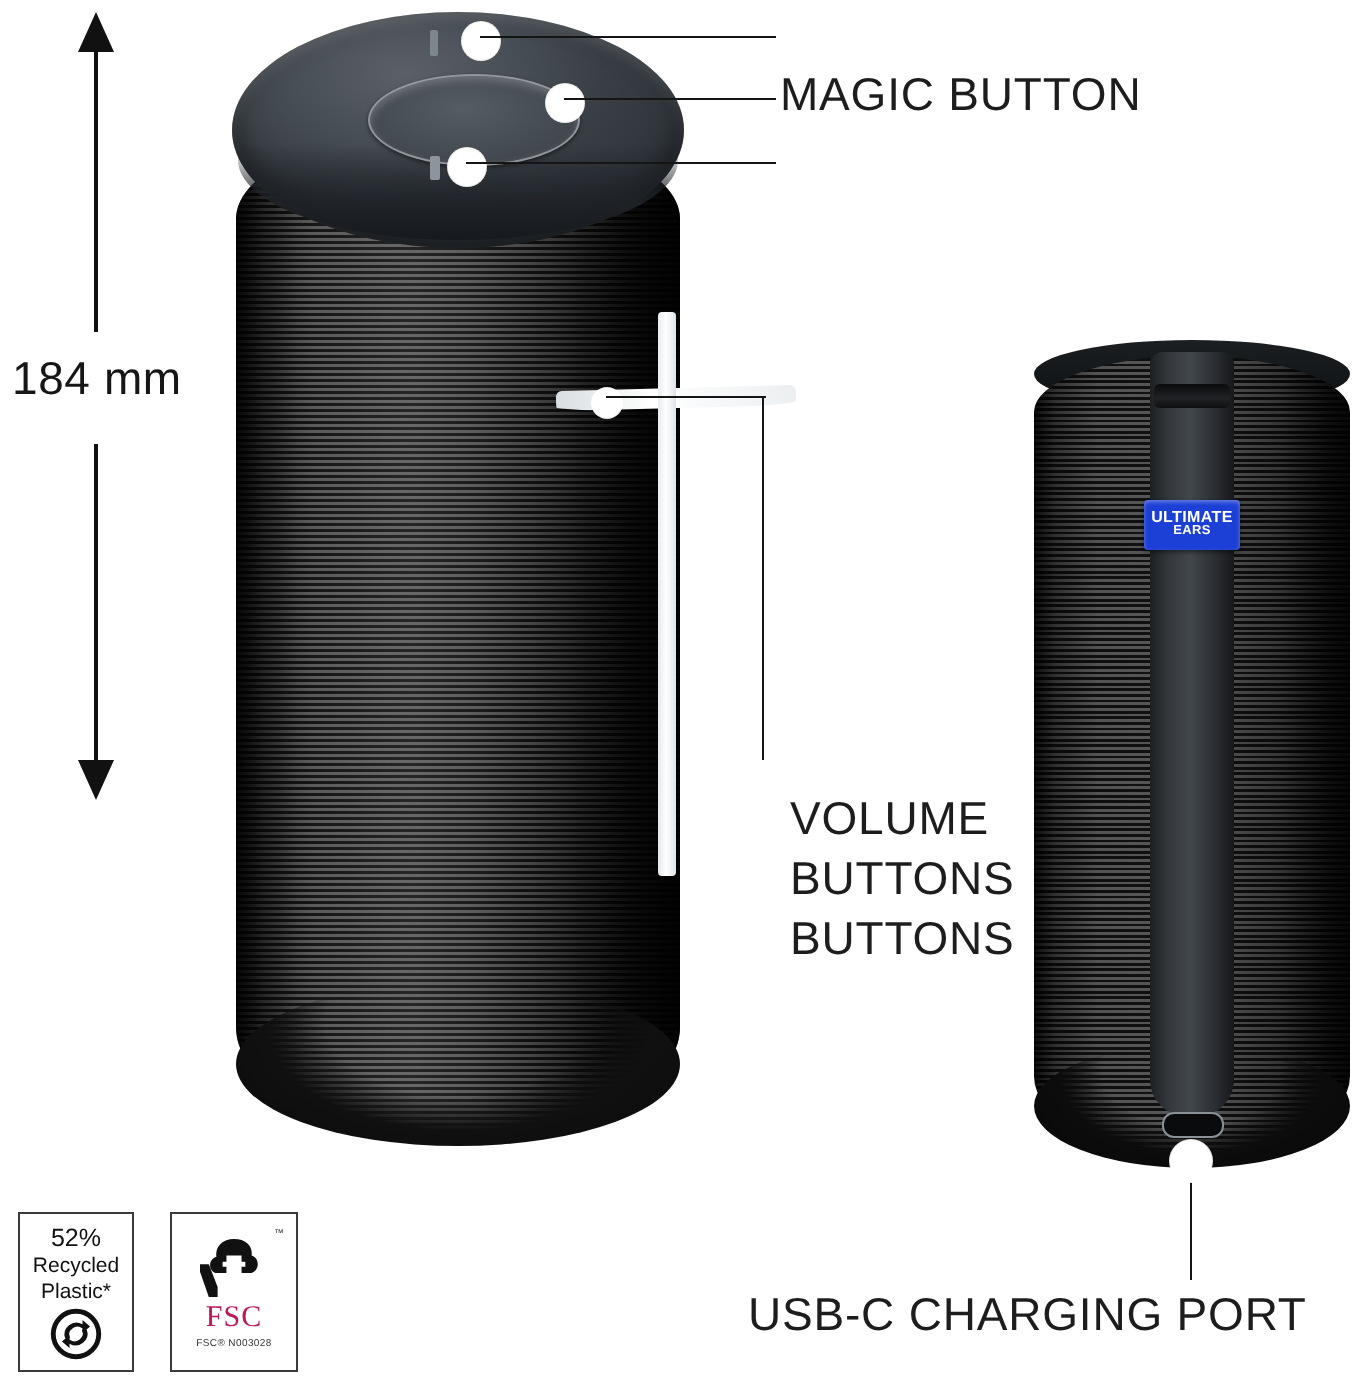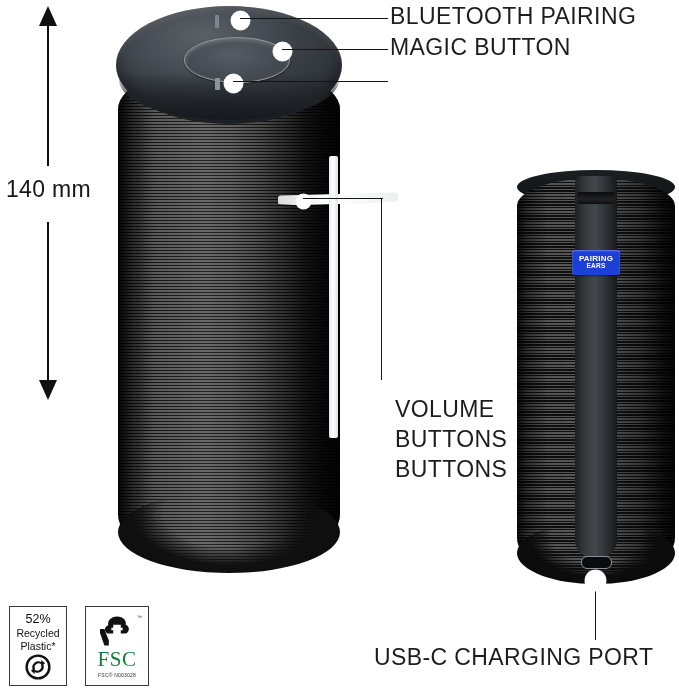"BLUETOOTH PAIRING" div.callout { html: <div>BLUETOOTH PAIRING</div> -> none }
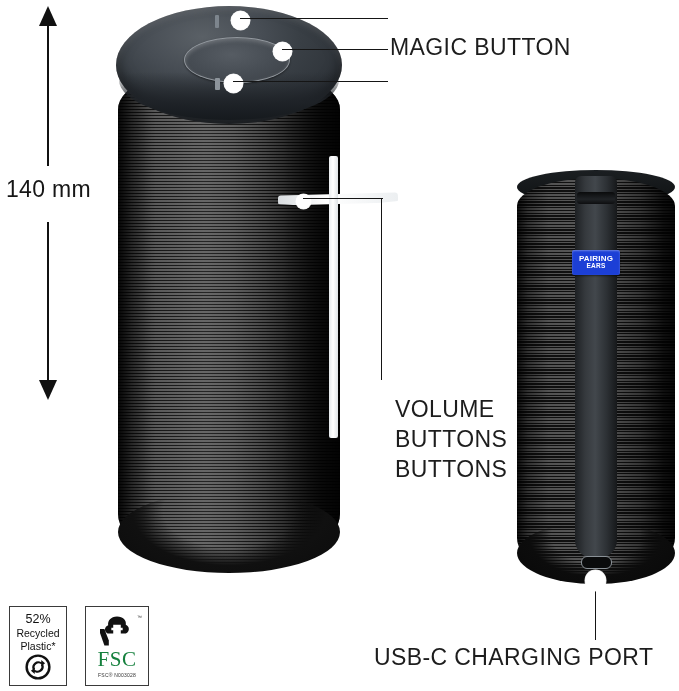"140 mm" div.dim-label { text: 140 -> 184 }
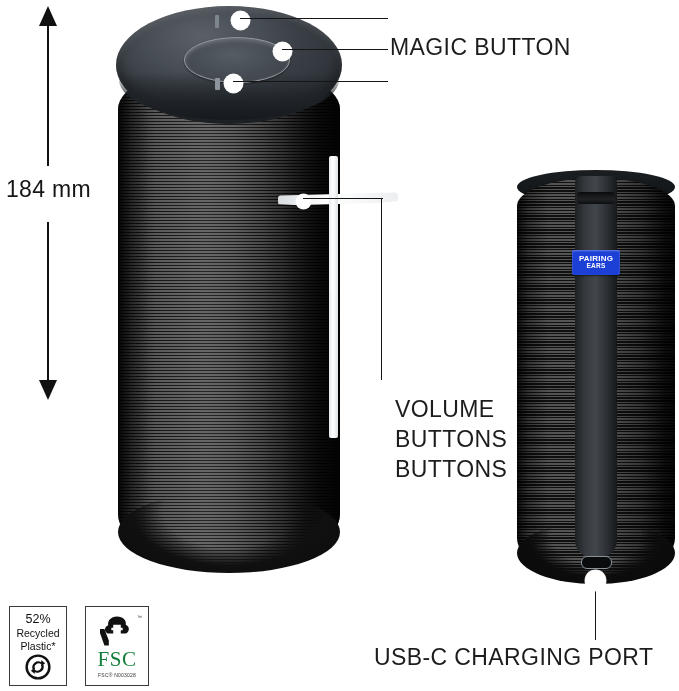"PAIRING" span.ue-l1 { text: PAIRING -> ULTIMATE }
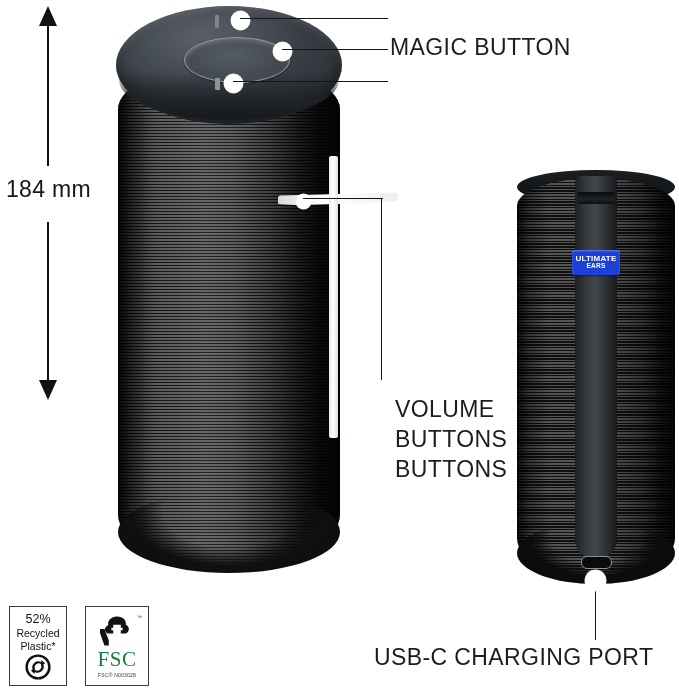"FSC" .fsc-word { color: #15803d -> #be185d; font-size: 21px -> 15px }
